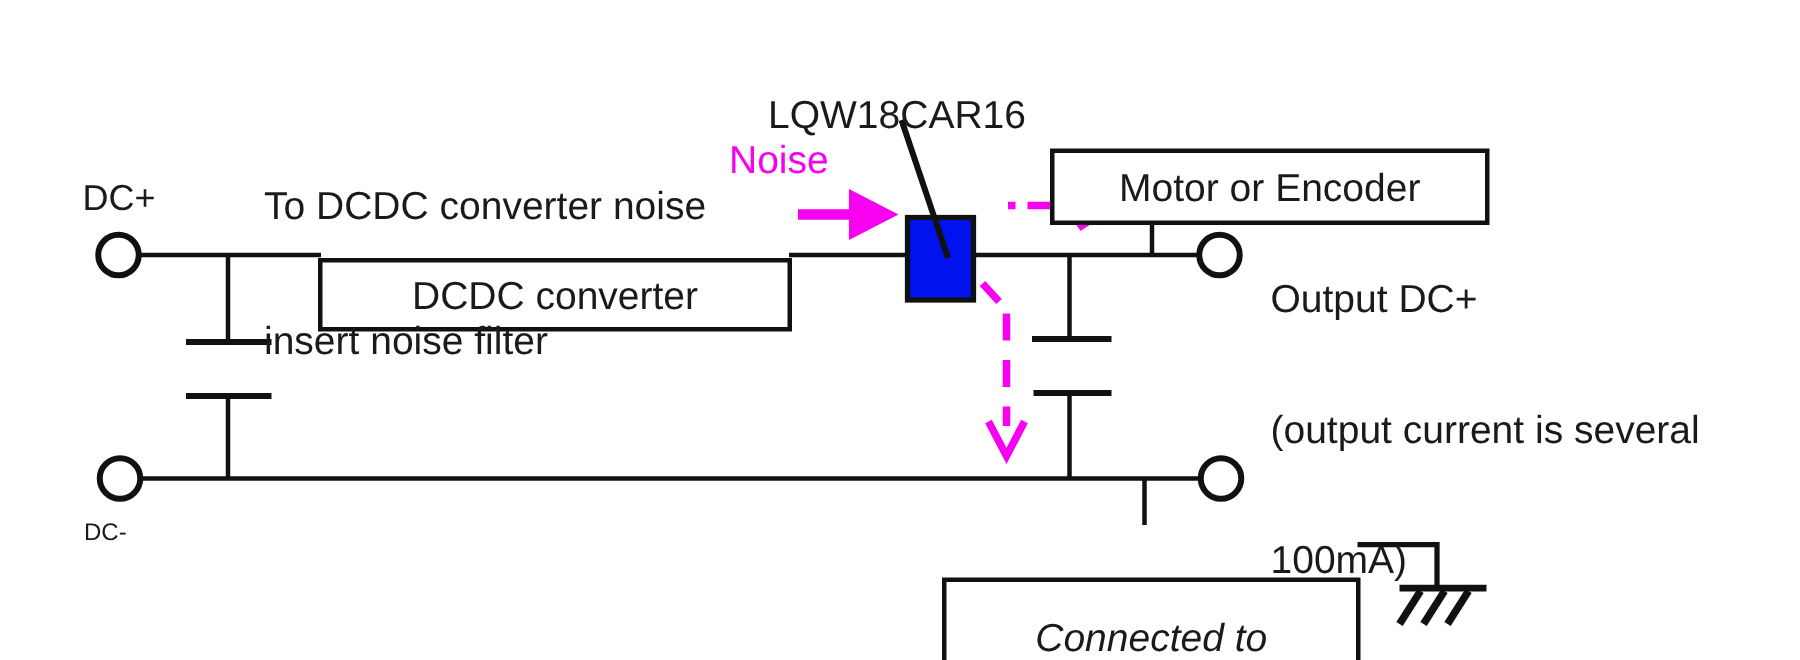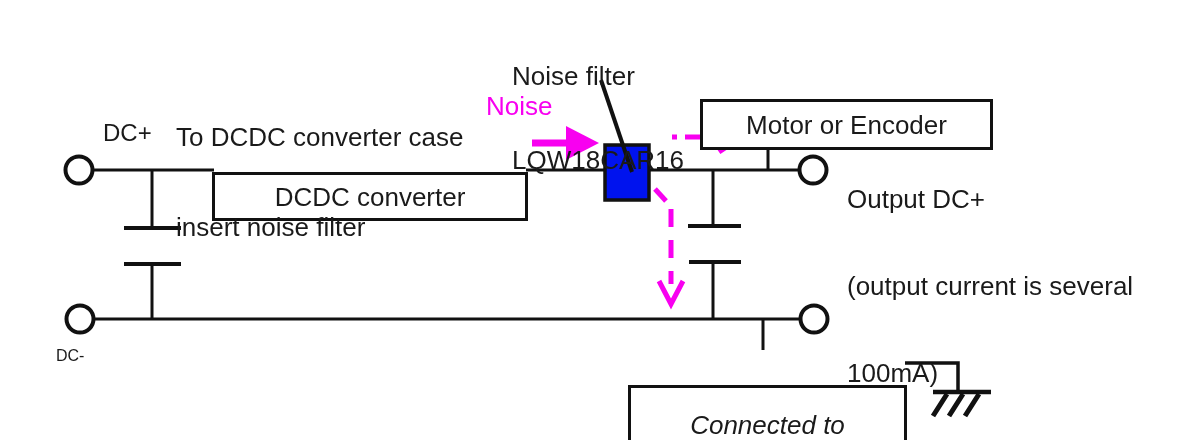"Noise filter" div { html: <div>Noise filter</div> -> none }
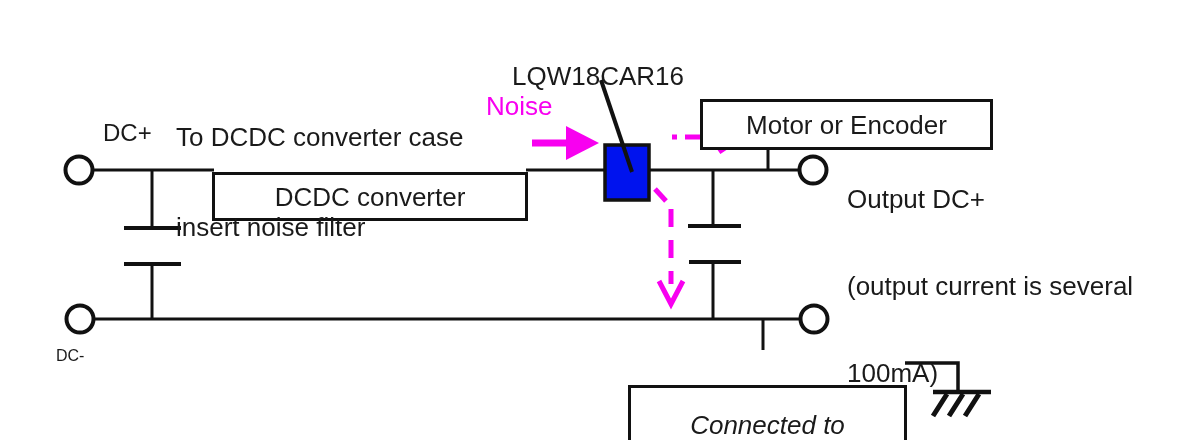"DC+" #lbl-dc-plus { margin-left: 48px -> none }
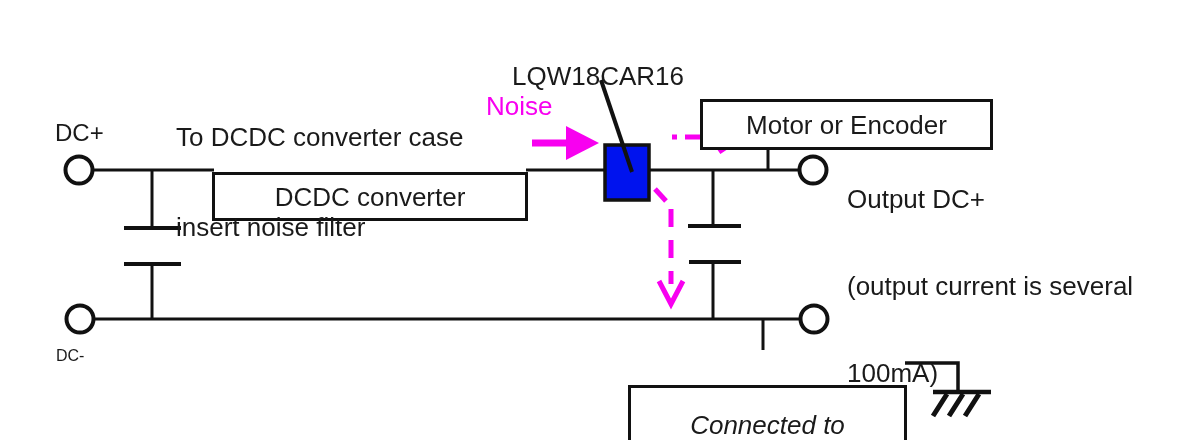"To DCDC converter case" div { text: case -> noise }
